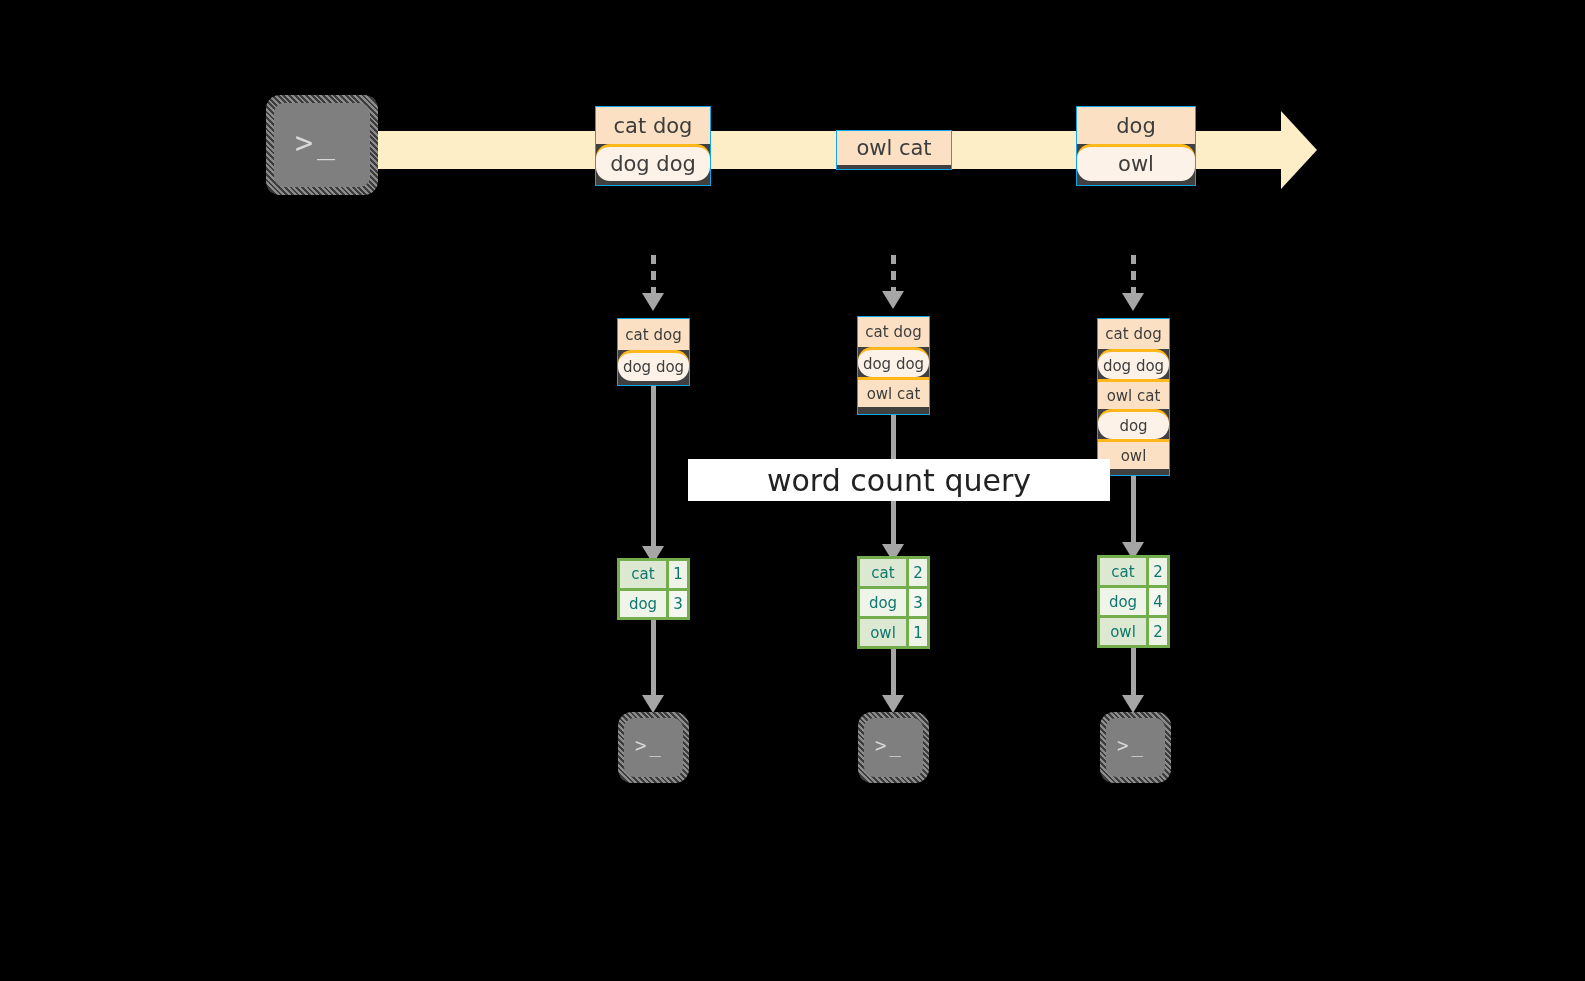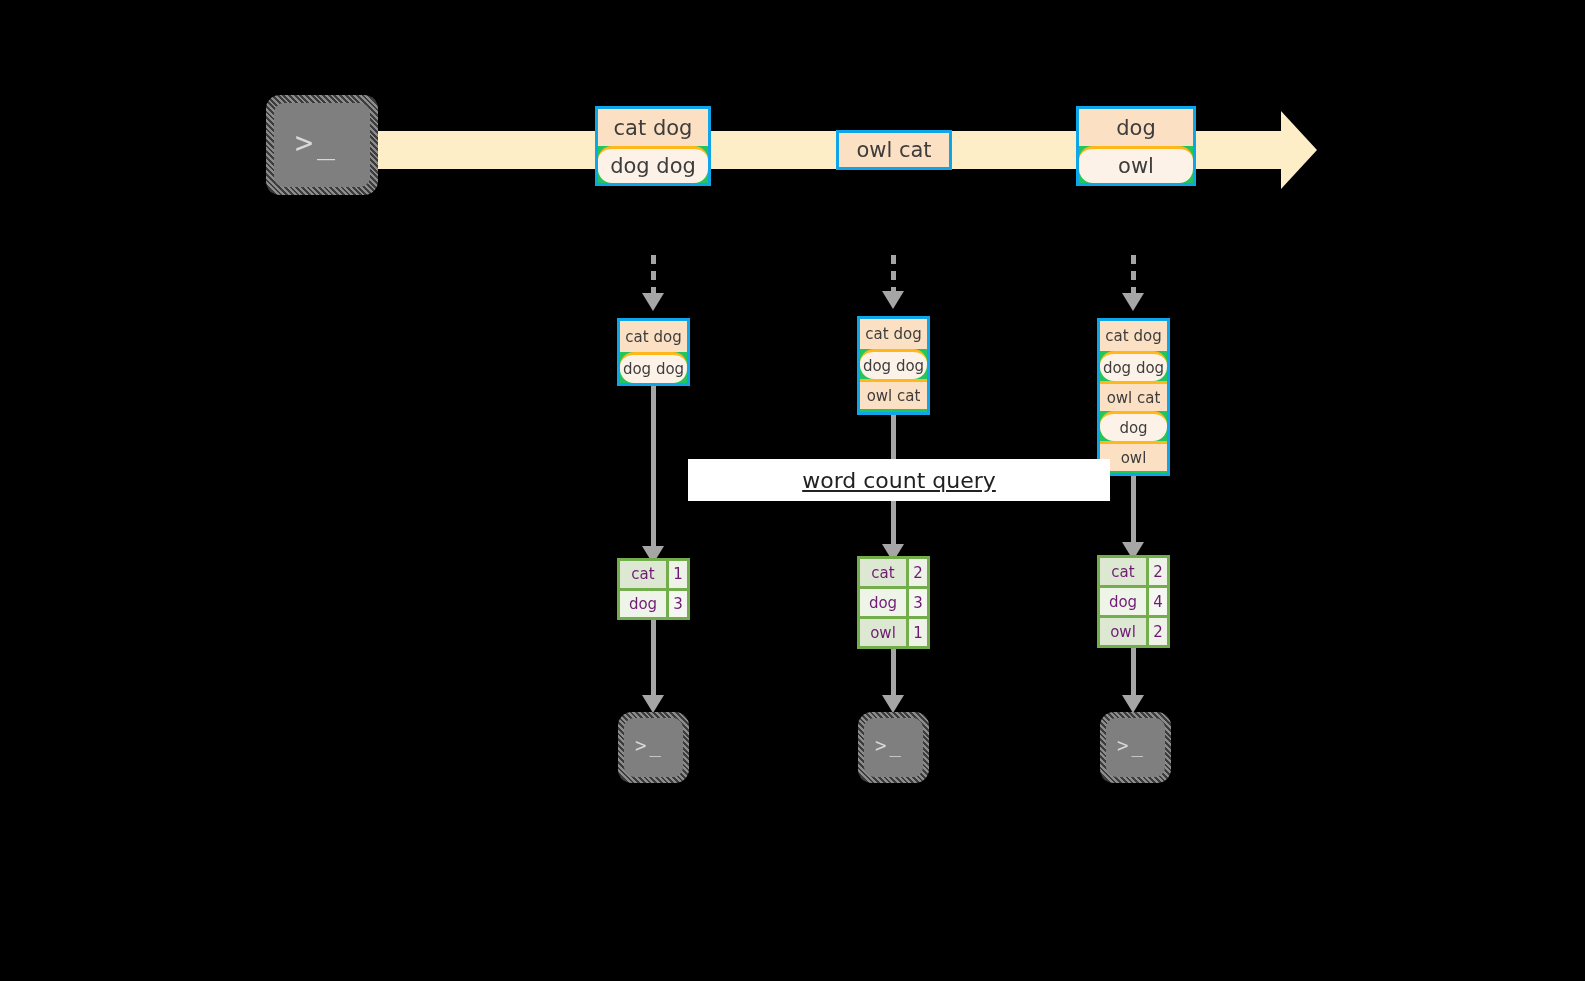"cat dog" .ebox { background: #22c55e -> #404040; border: 3px solid #0ea5e9 -> 1px solid #0ea5e9 }
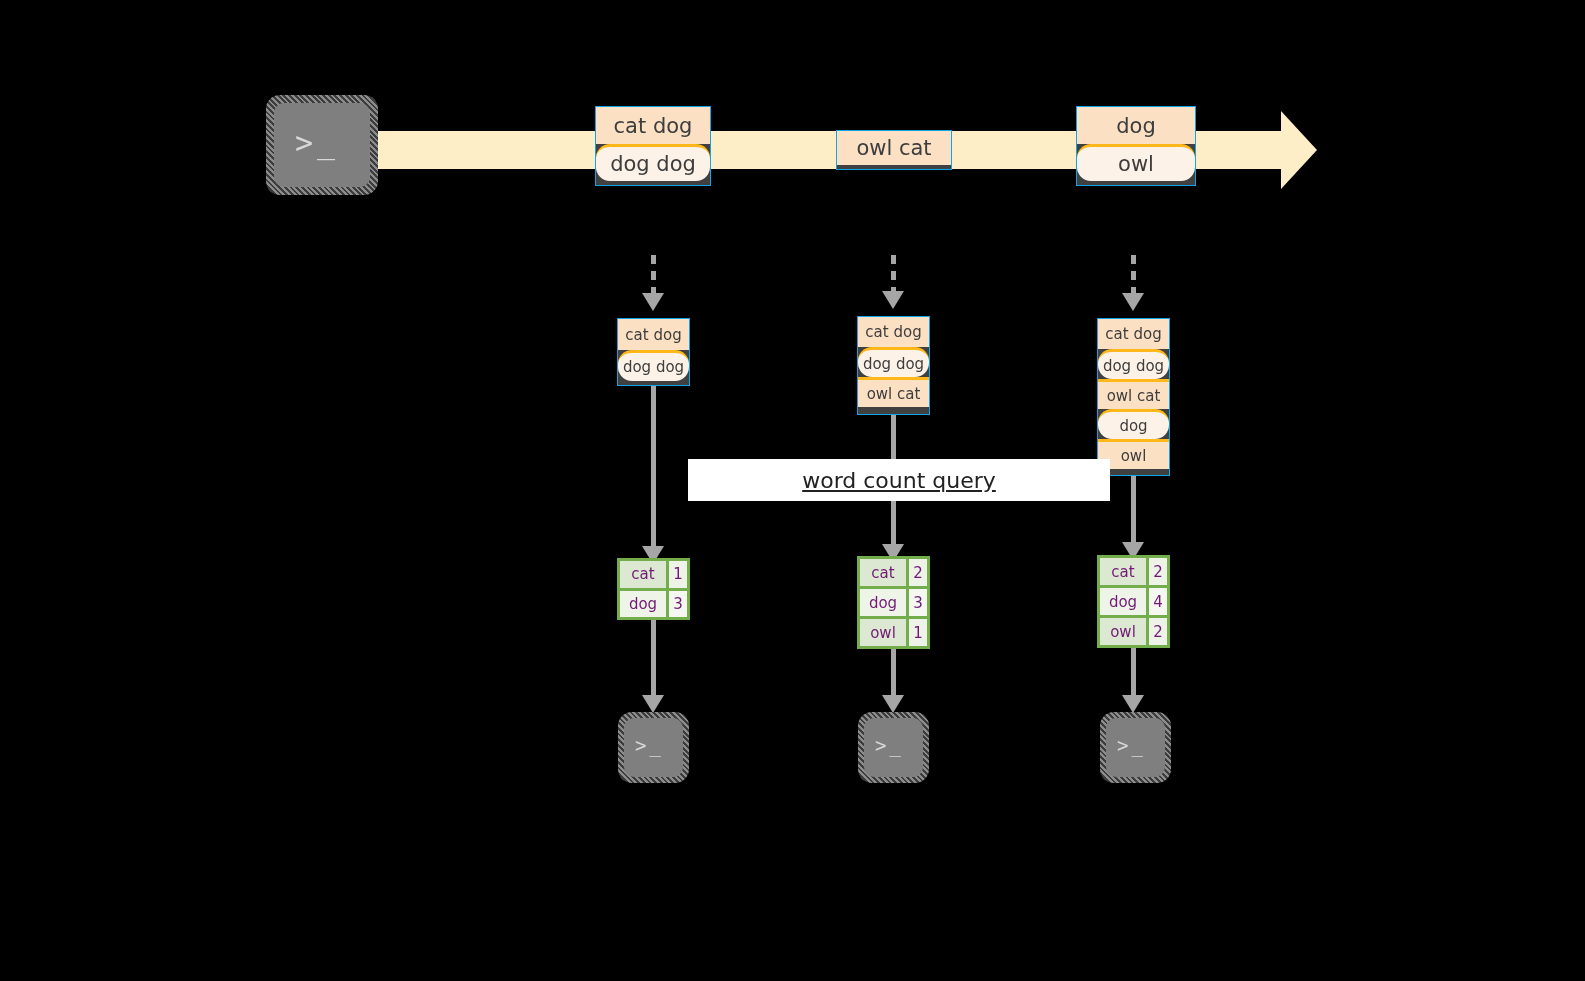"word count query" span { font-size: 22px -> 30px; text-decoration: underline -> none }
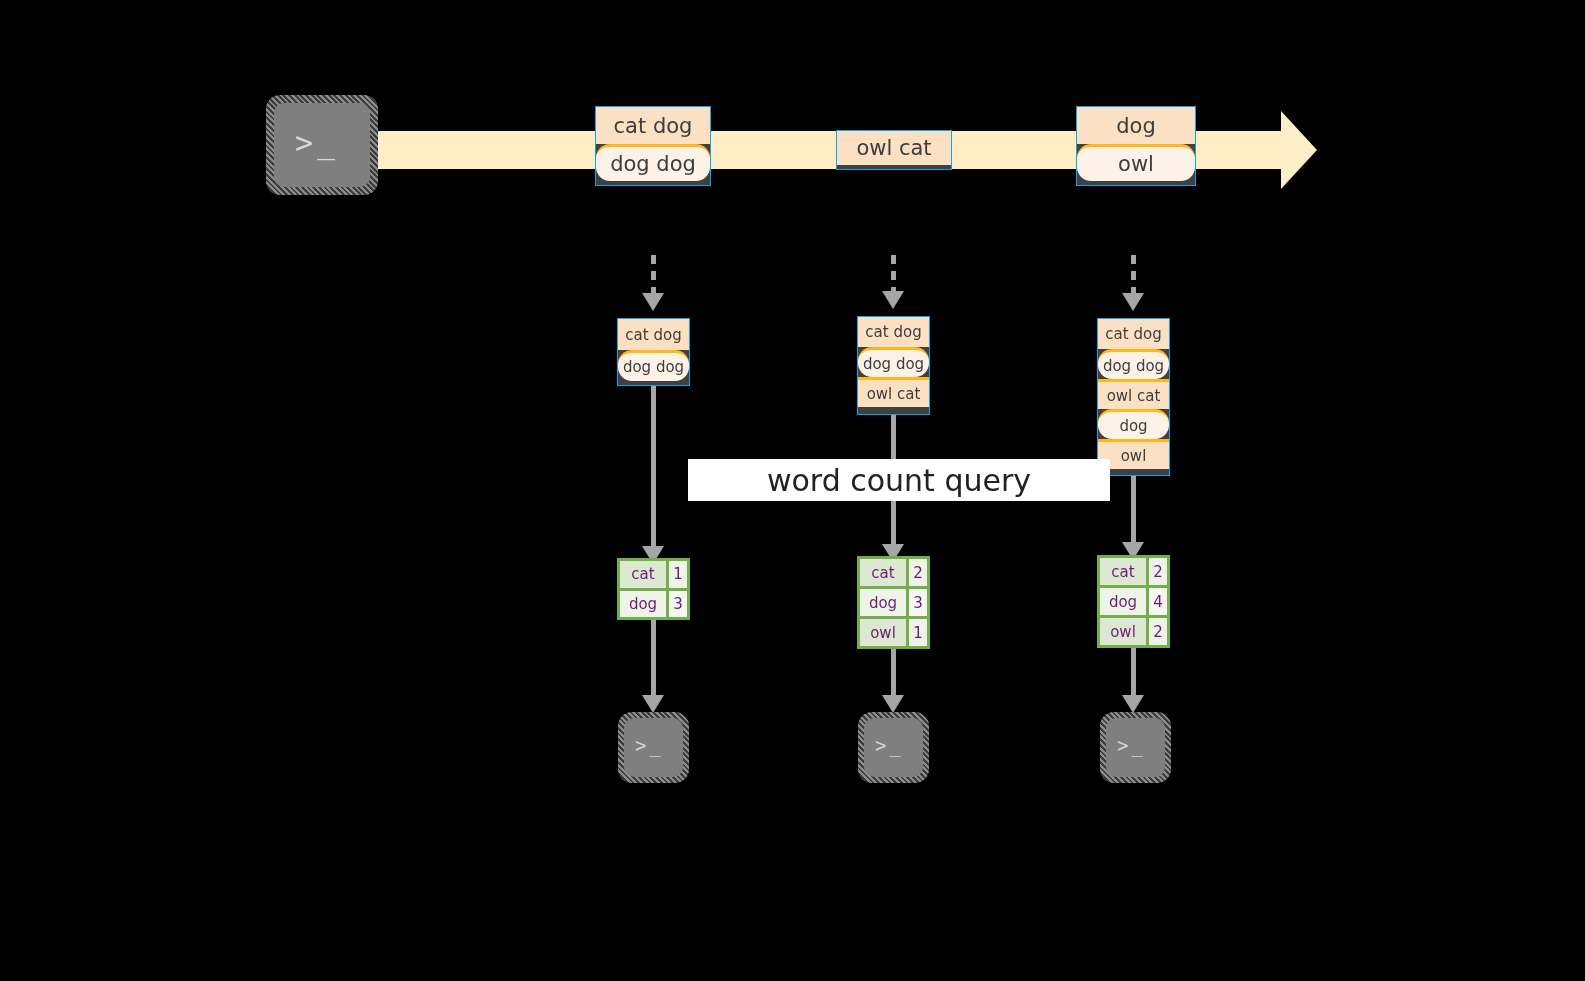"cat" .gcell { color: #701a75 -> #0f766e }
